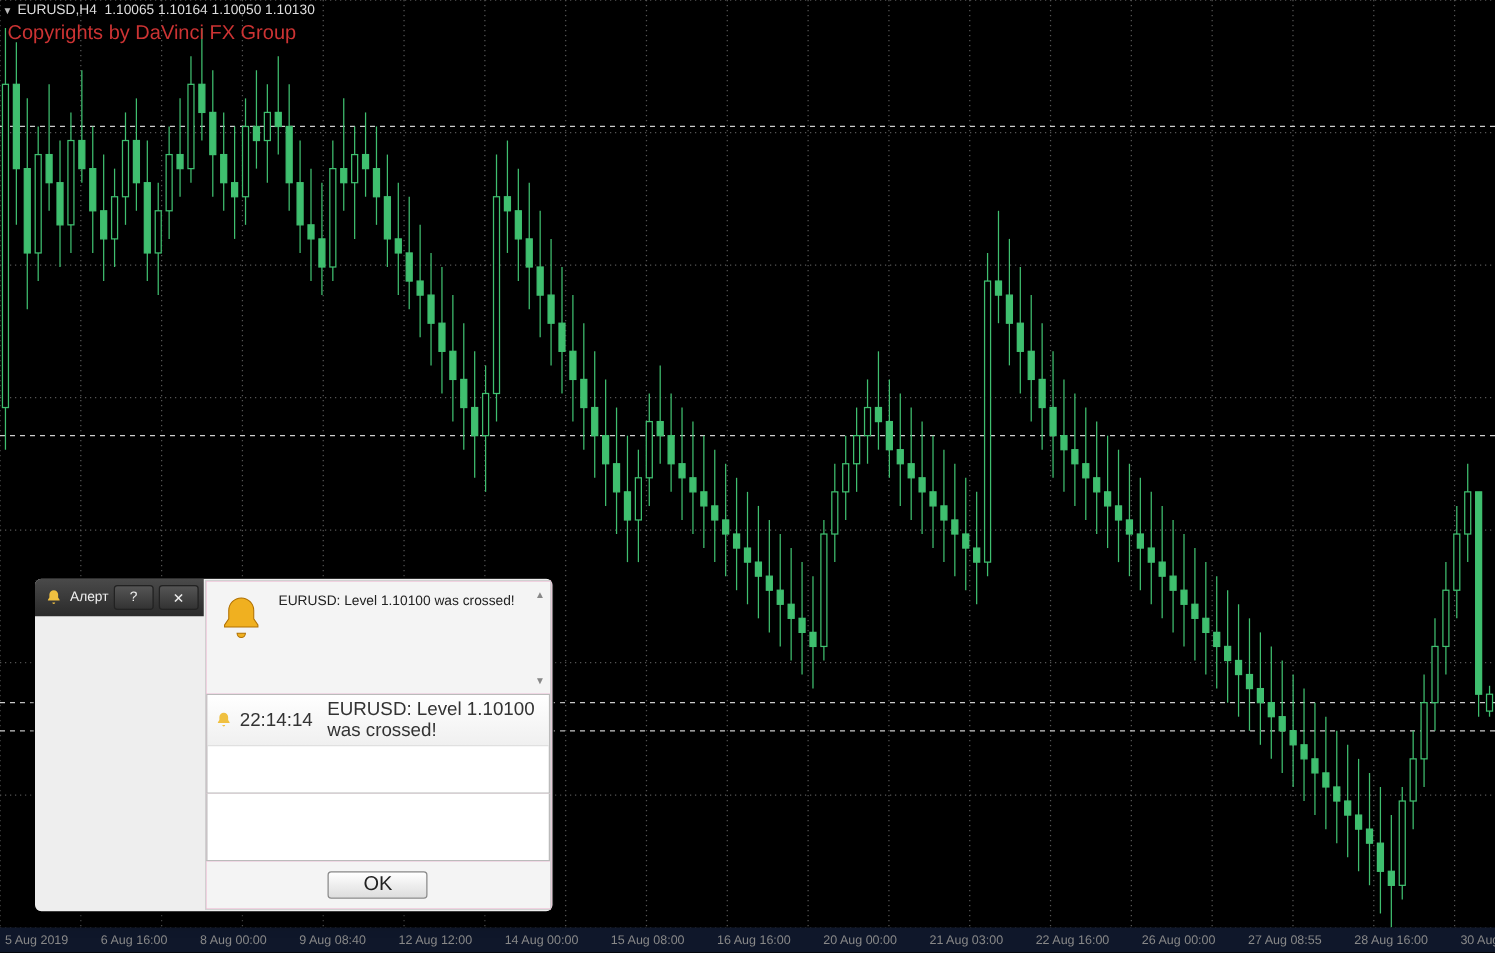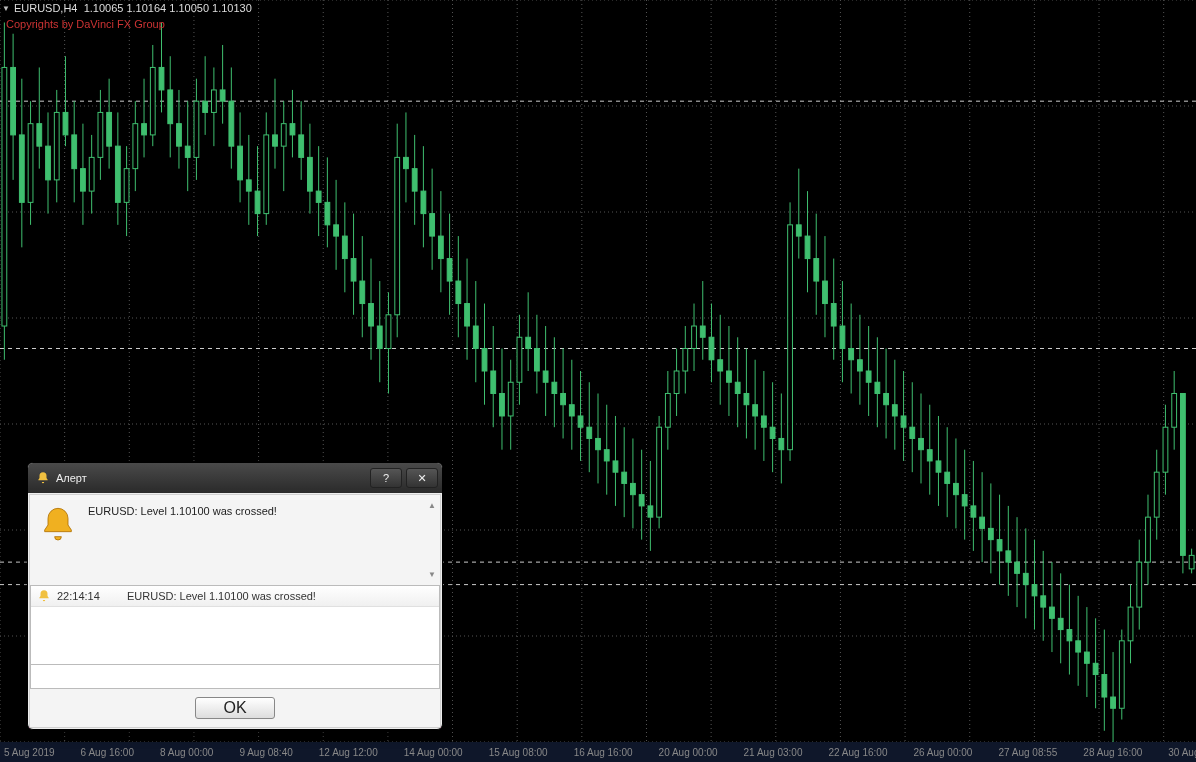"Copyrights by DaVinci FX Group" .copyright { font-size: 11px -> 16px }
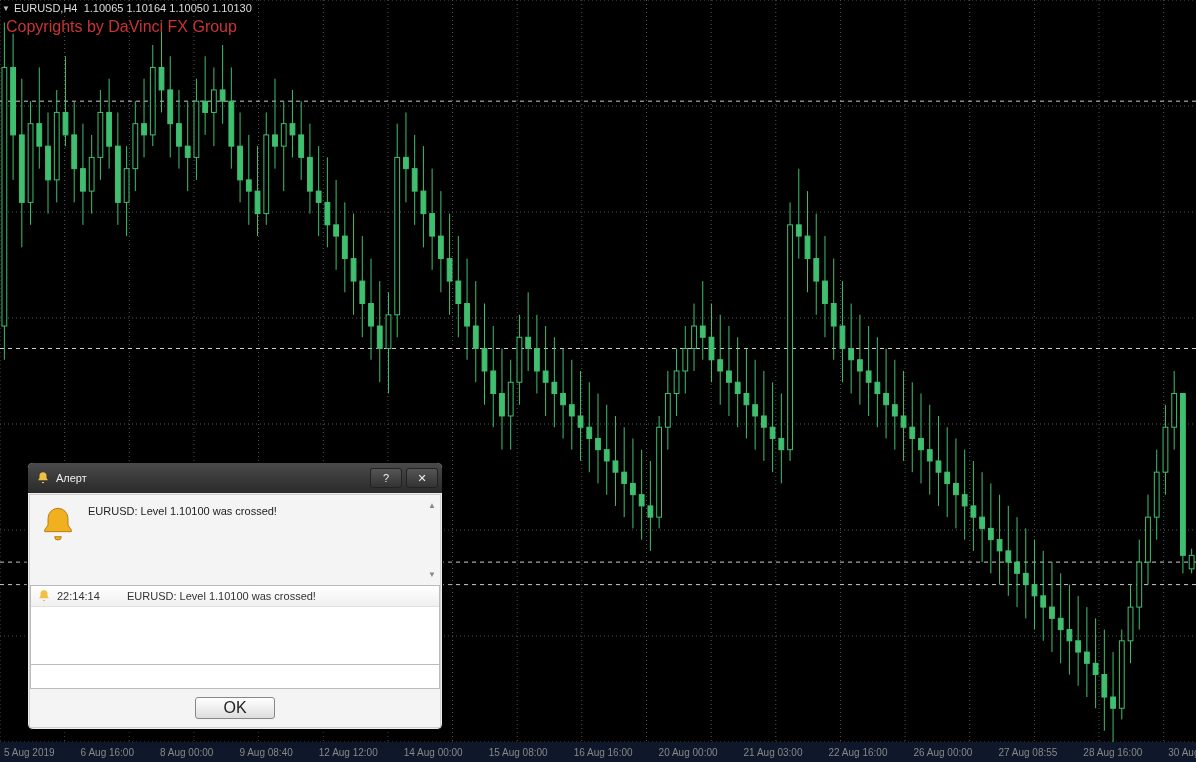"Алерт" .alert-dialog { flex-direction: column -> none }
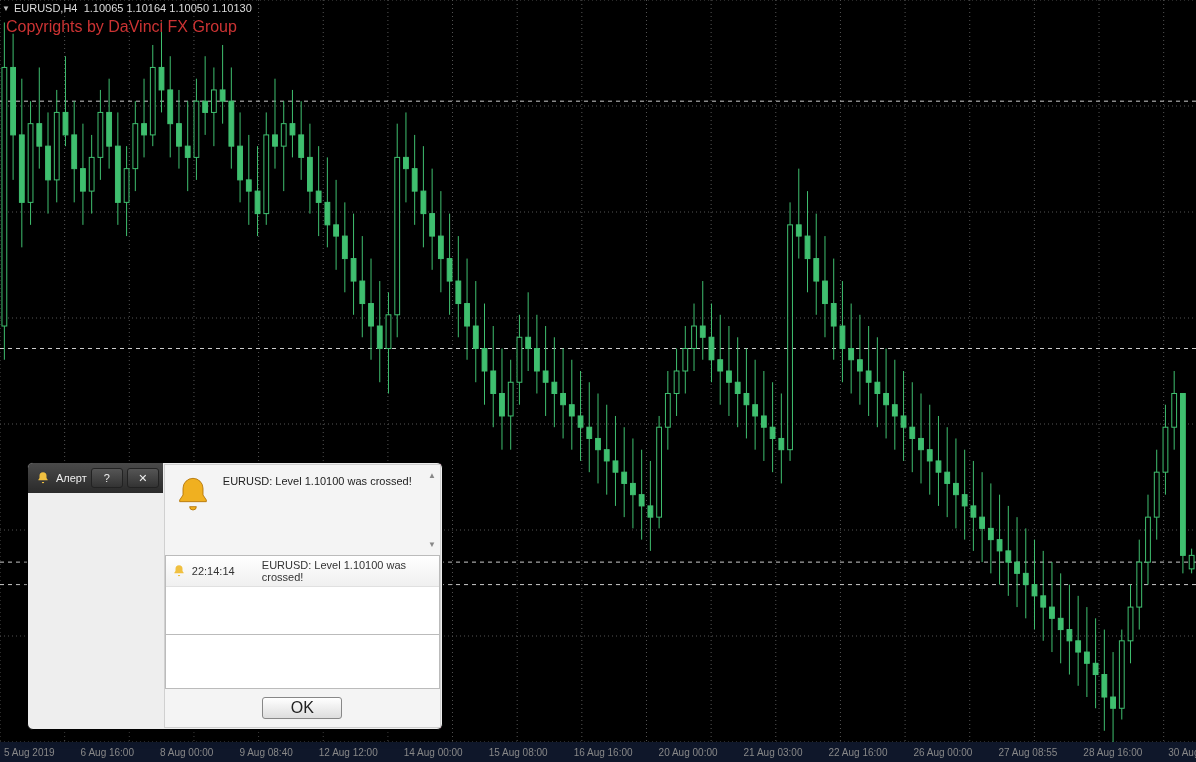"22:14:14" .log-row { font-size: 11px -> 15px }
